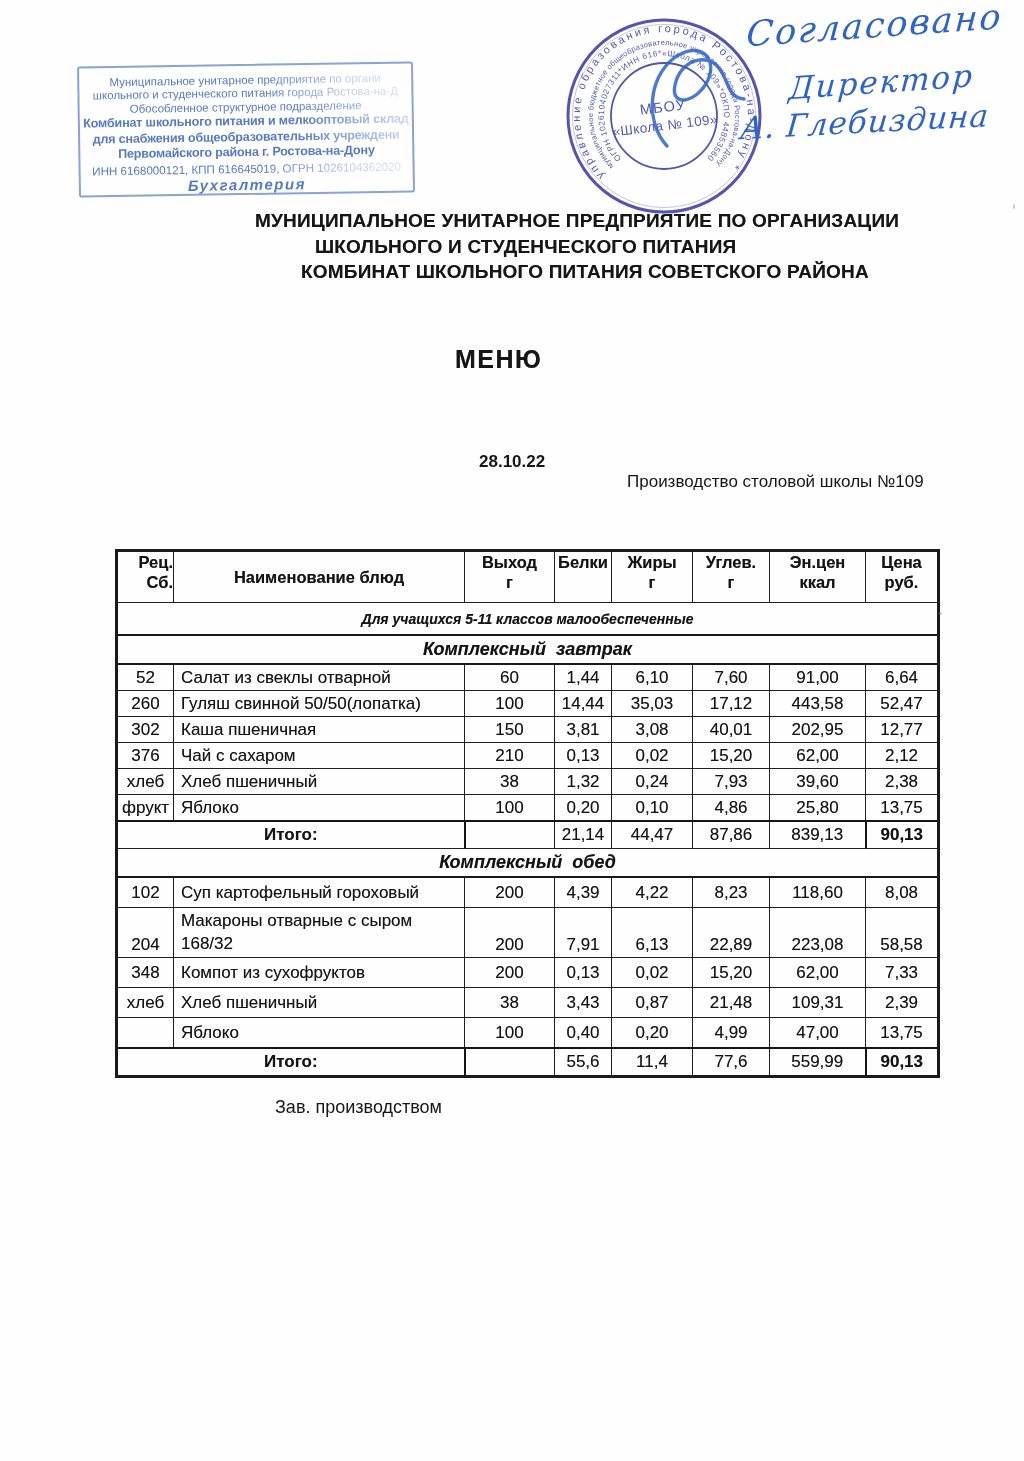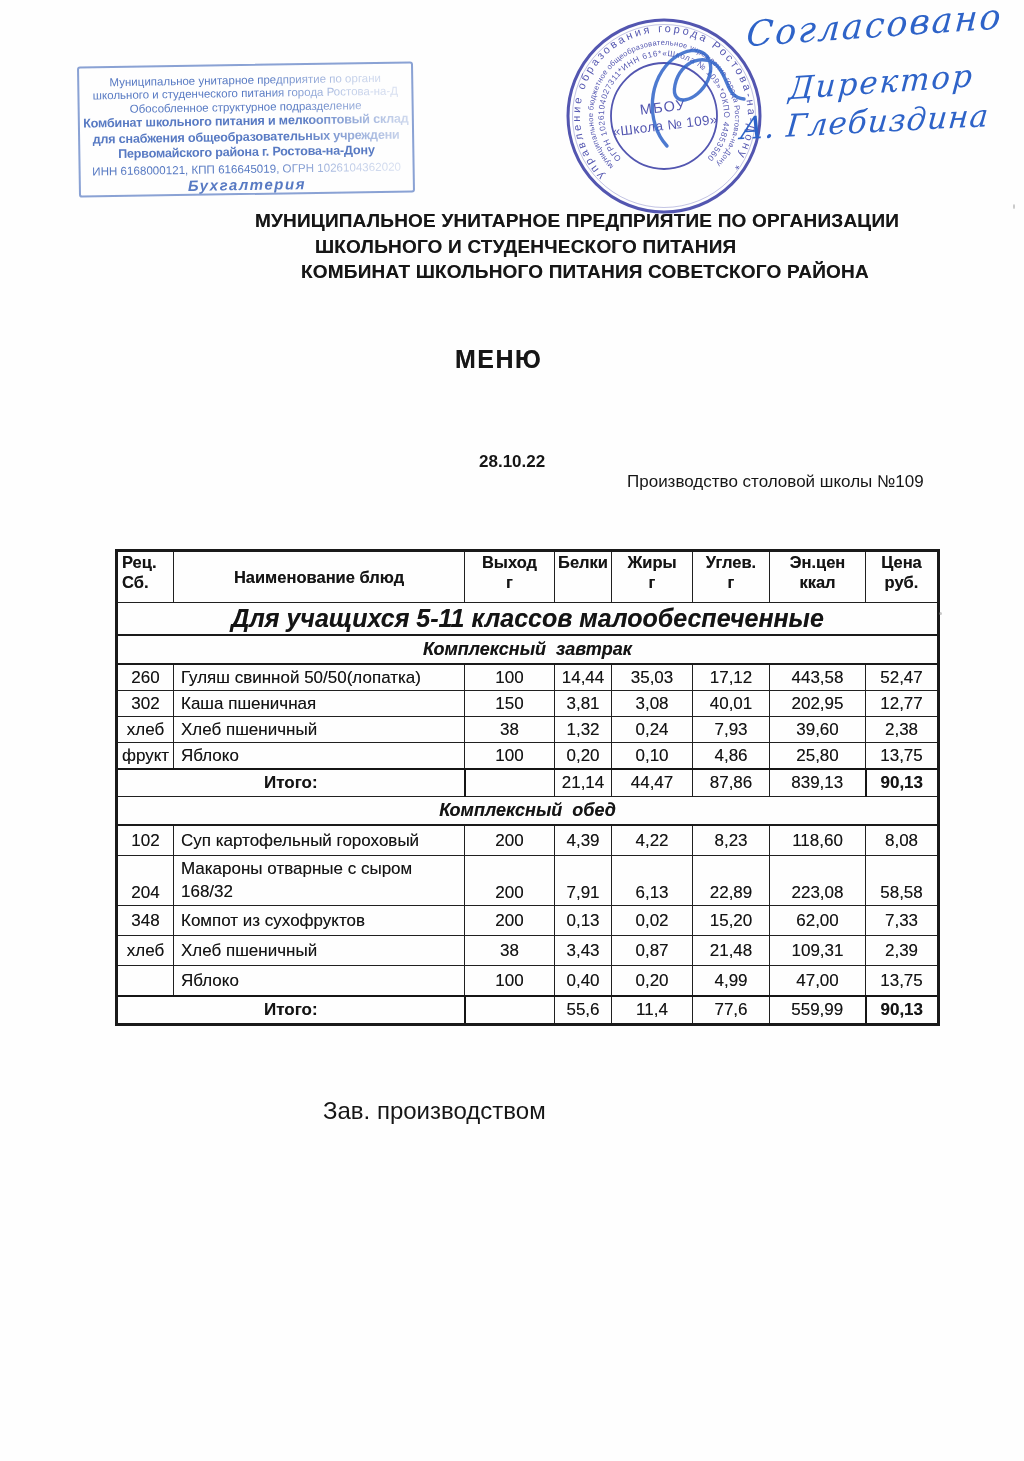"Рец." thead th.first { text-align: left -> right }
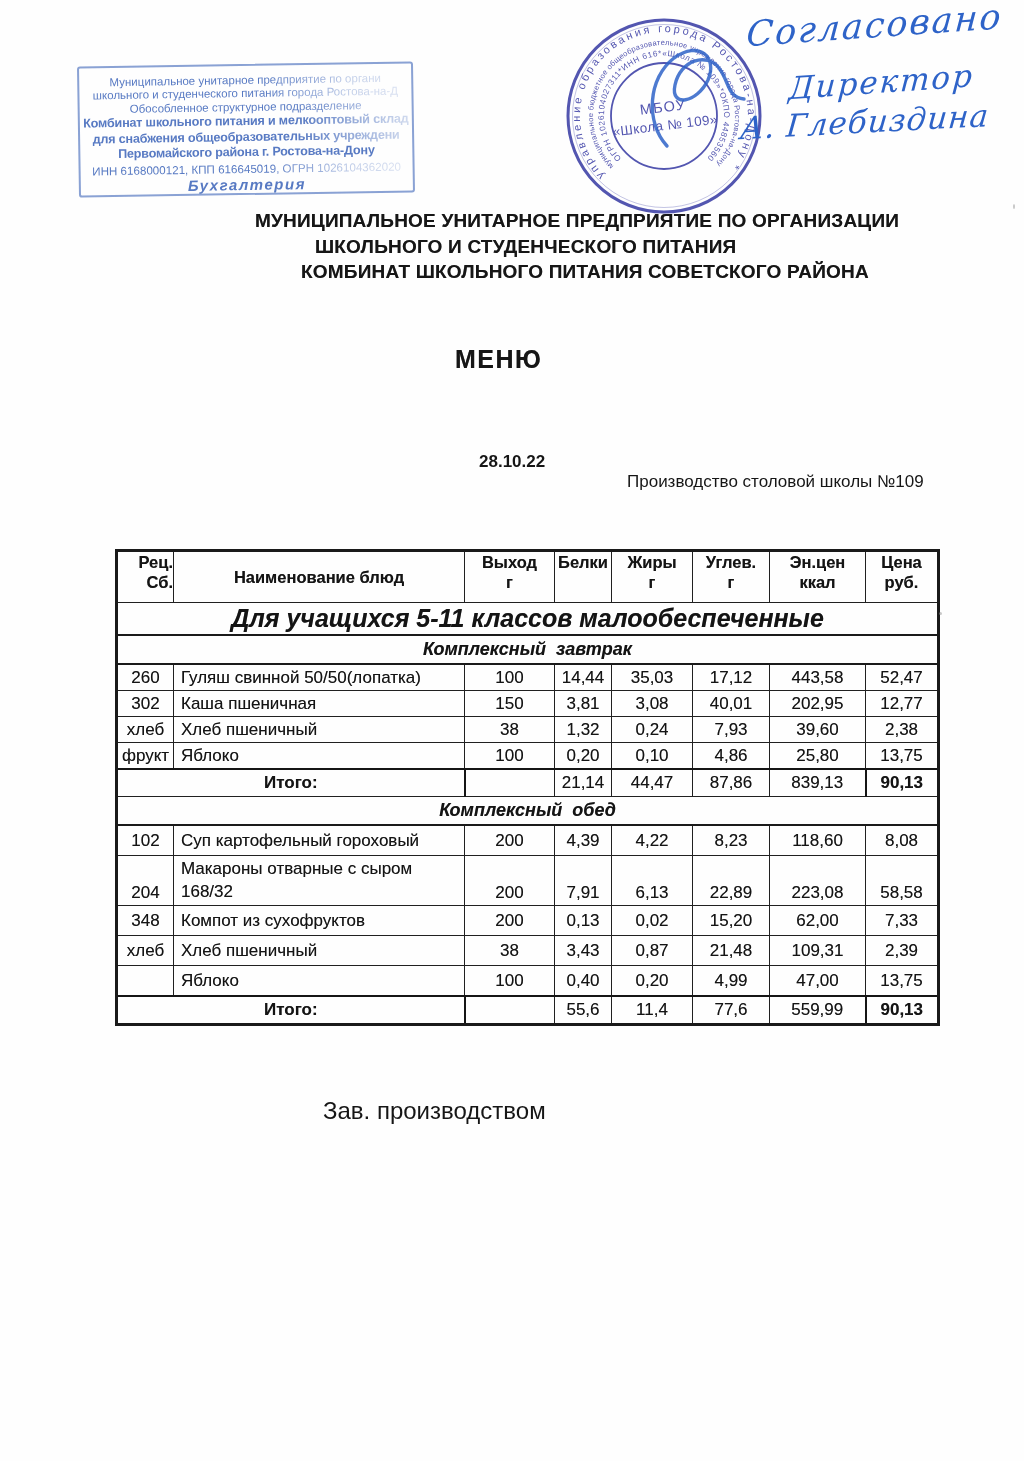"Для учащихся 5-11 классов" tr.audience td { font-size: 25px -> 14px }
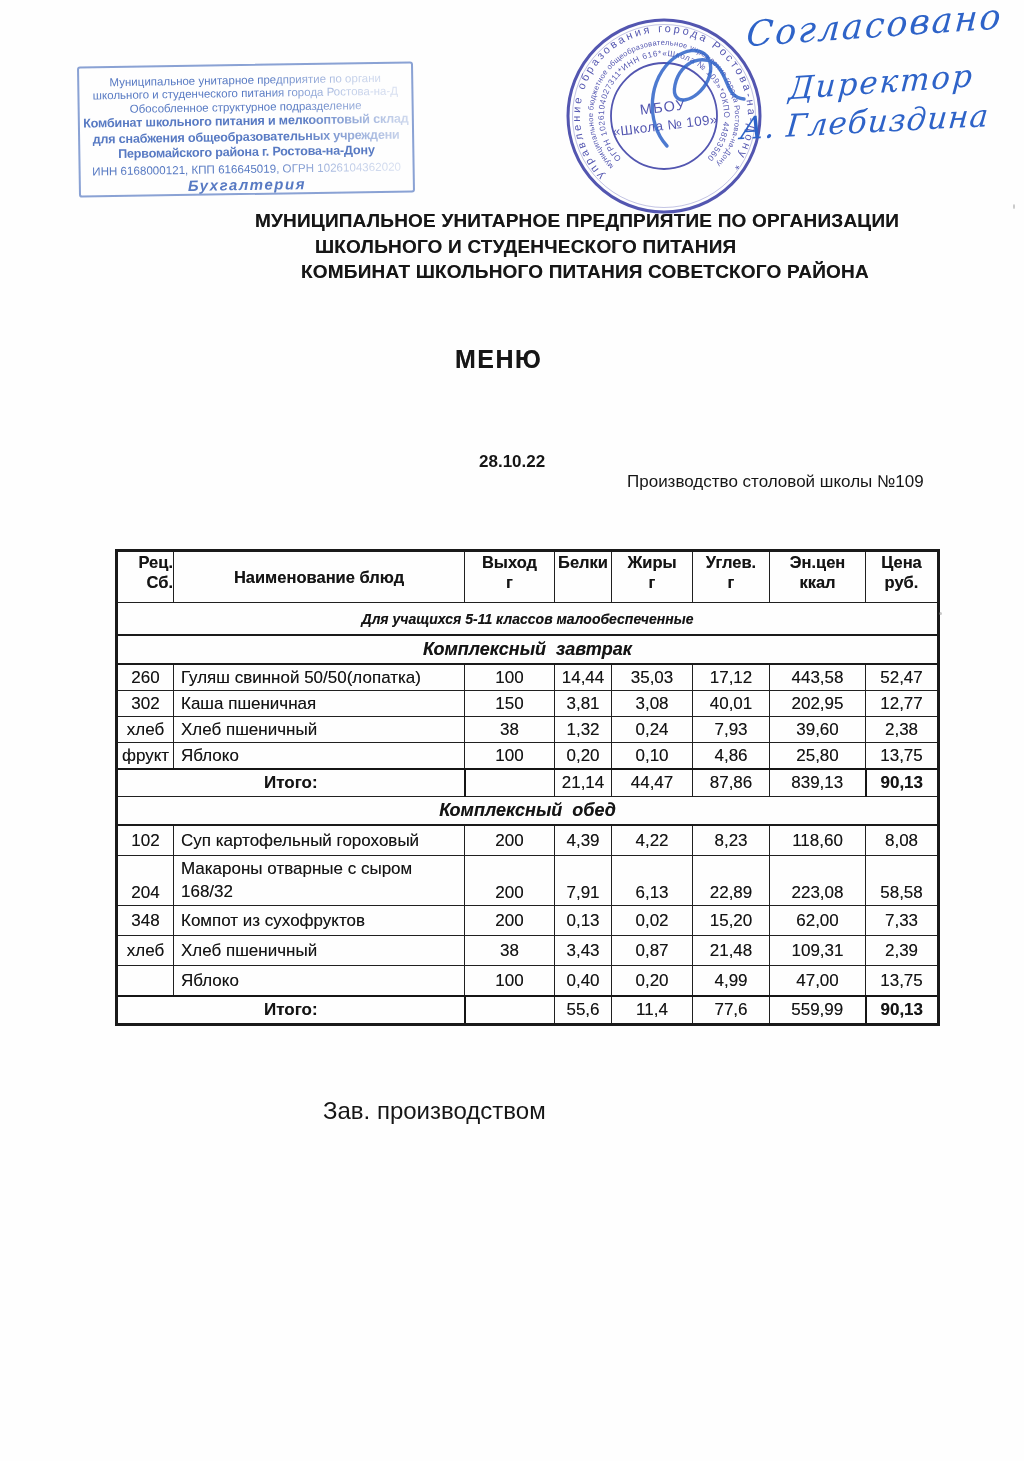"52" tr.bfast { html: none -> <tr> <td>52</td> <td>Салат из свеклы отварной</td> <td>60</td> <td>1,44</td> <td>6,10</td> <td>7,60</td> <td>91,00</td> <td>6,64</td> </tr> }
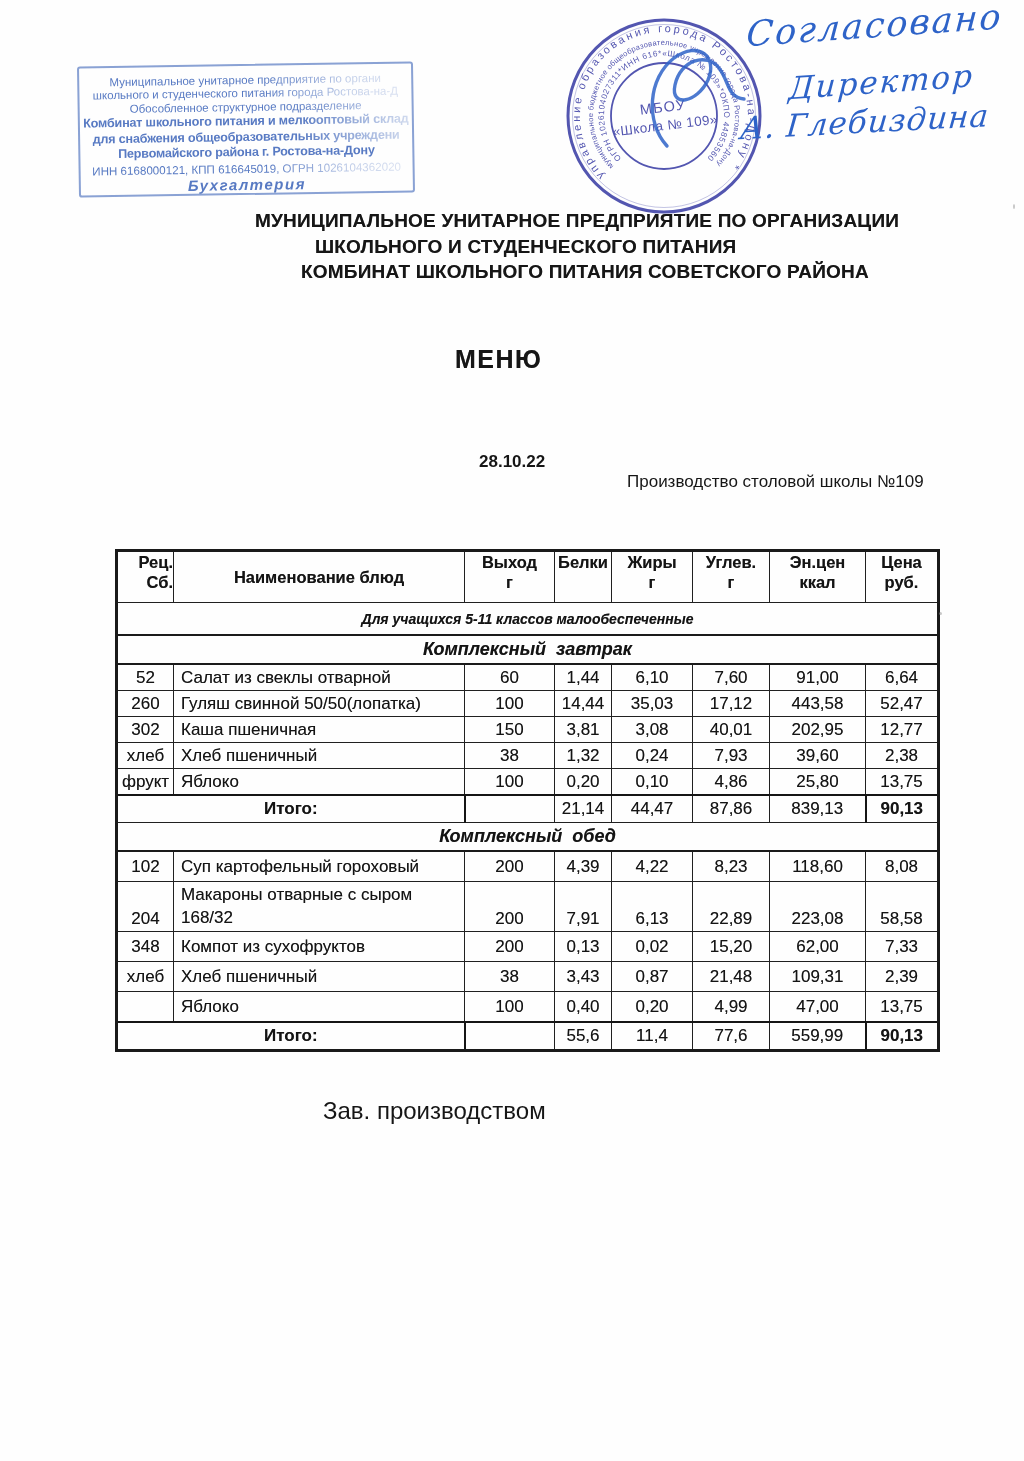"376" tr.bfast { html: none -> <tr> <td>376</td> <td>Чай с сахаром</td> <td>210</td> <td>0,13</td> <td>0,02</td> <td>15,20</td> <td>62,00</td> <td>2,12</td> </tr> }
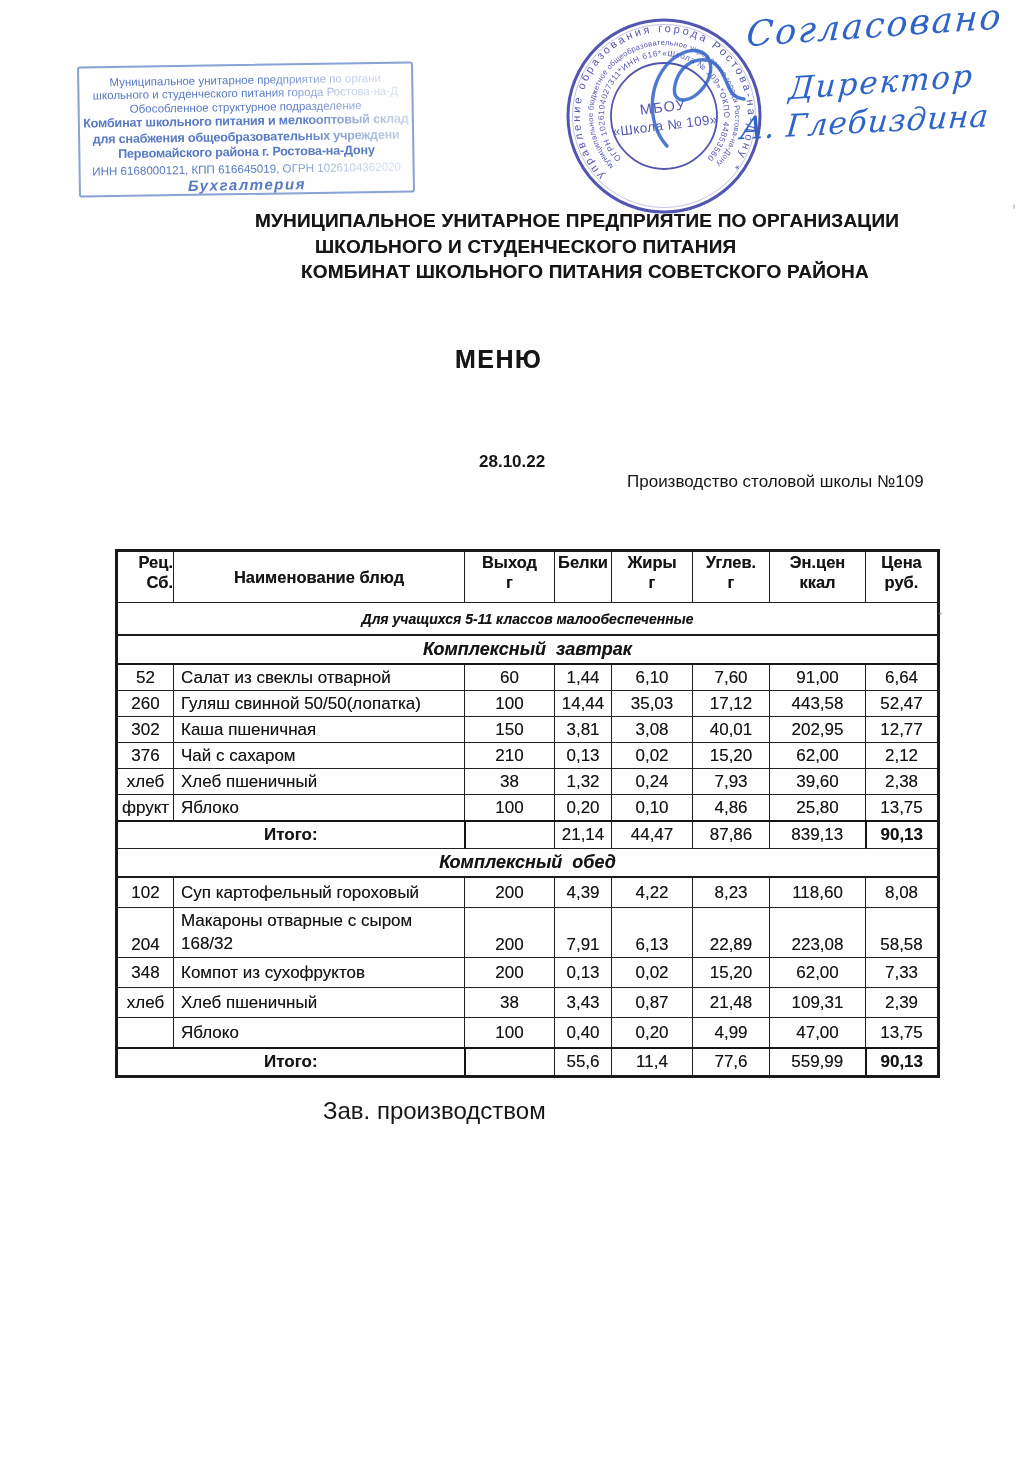"Зав. производством" .footer-sig { font-size: 24px -> 18px; margin-left: 48px -> none }
